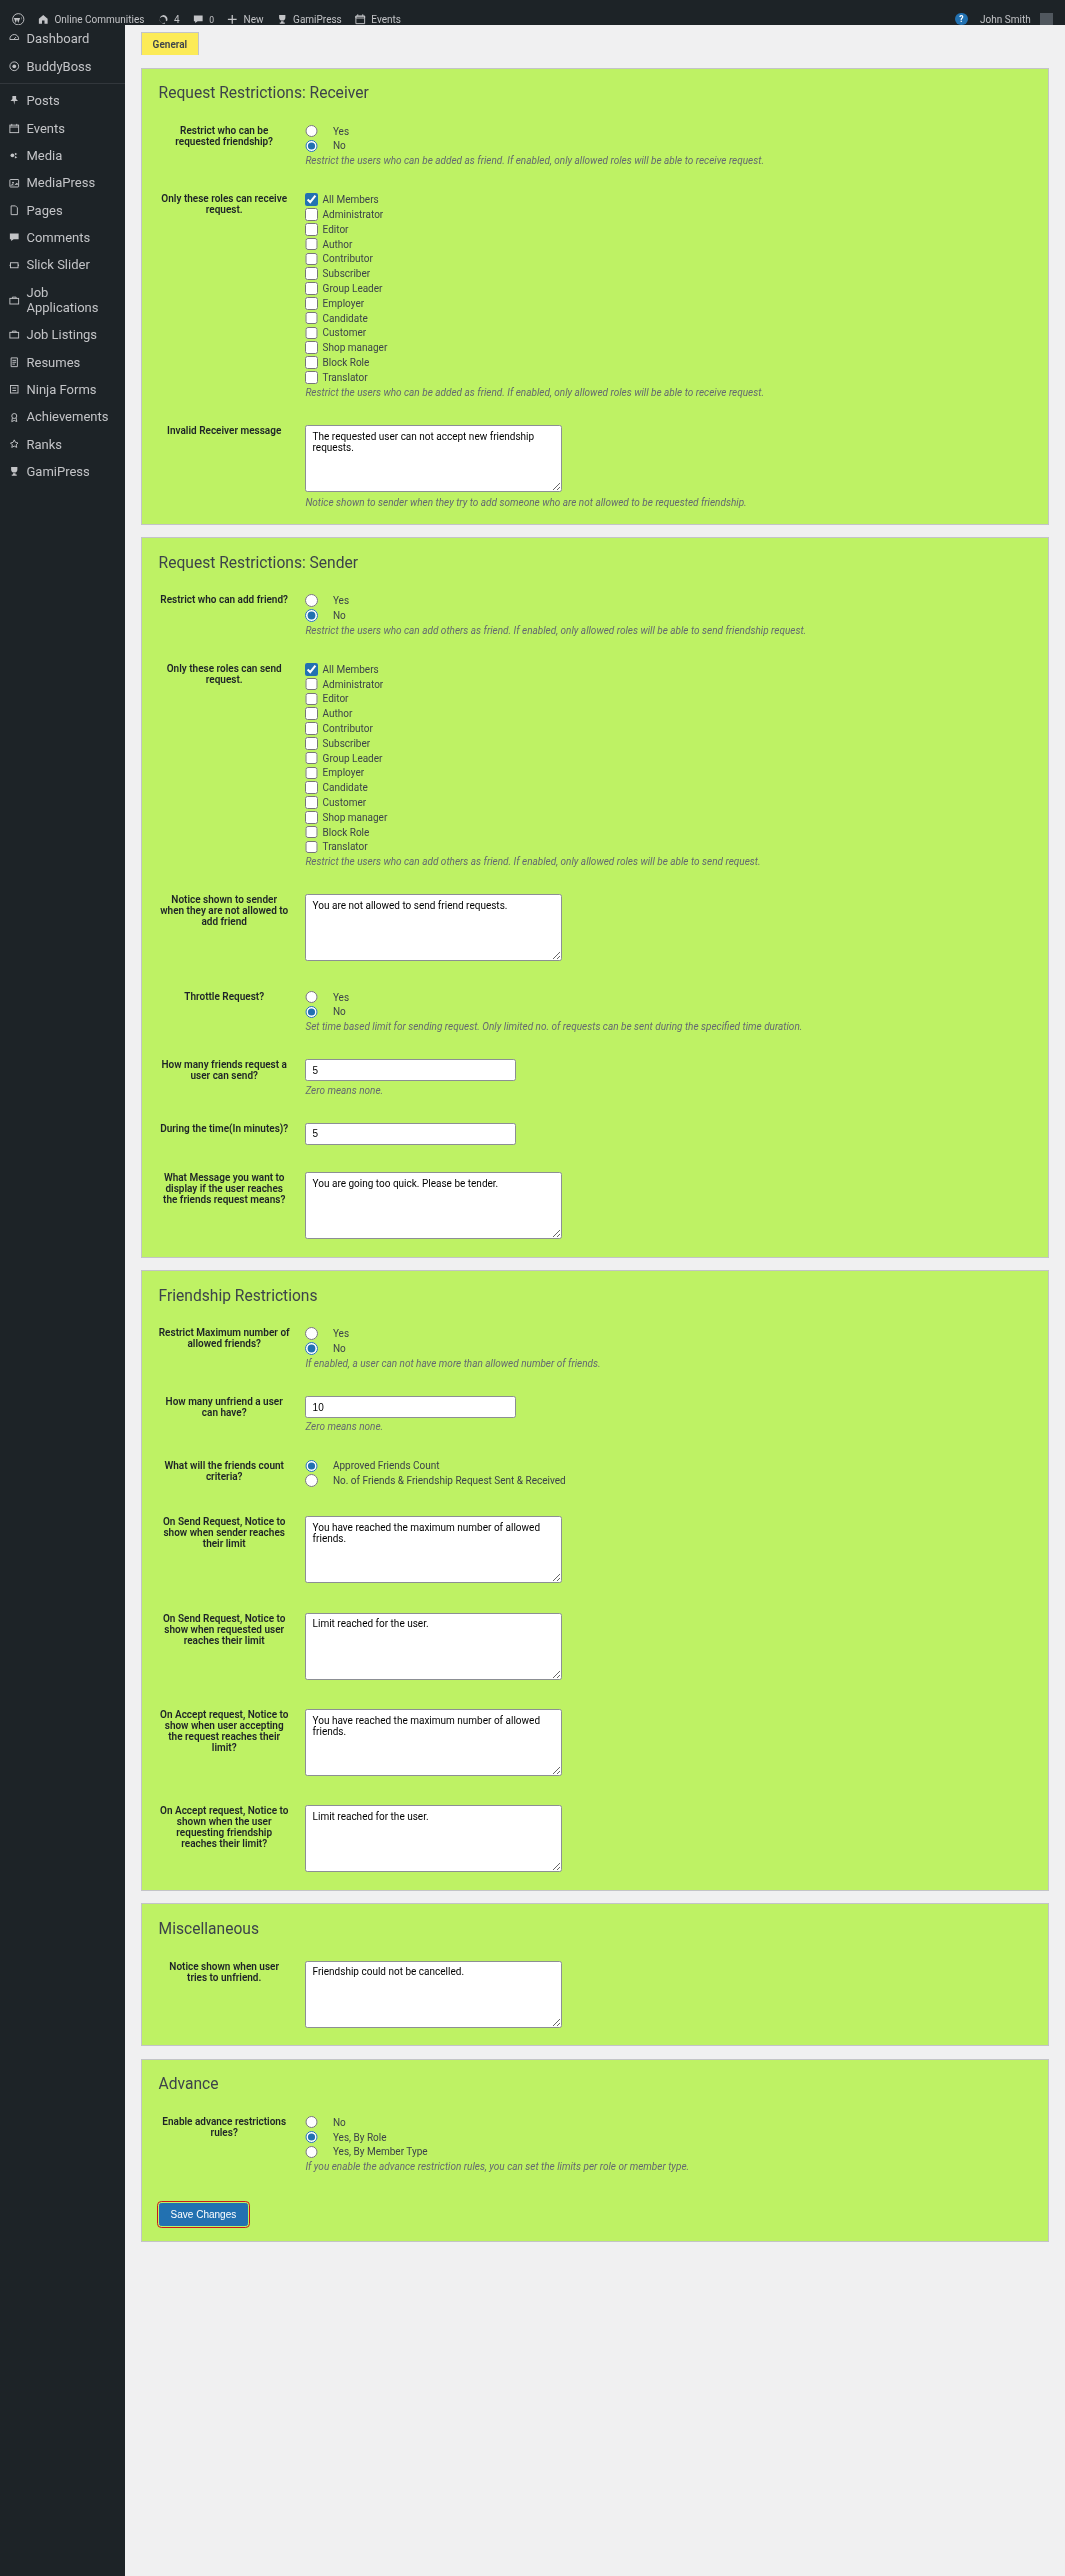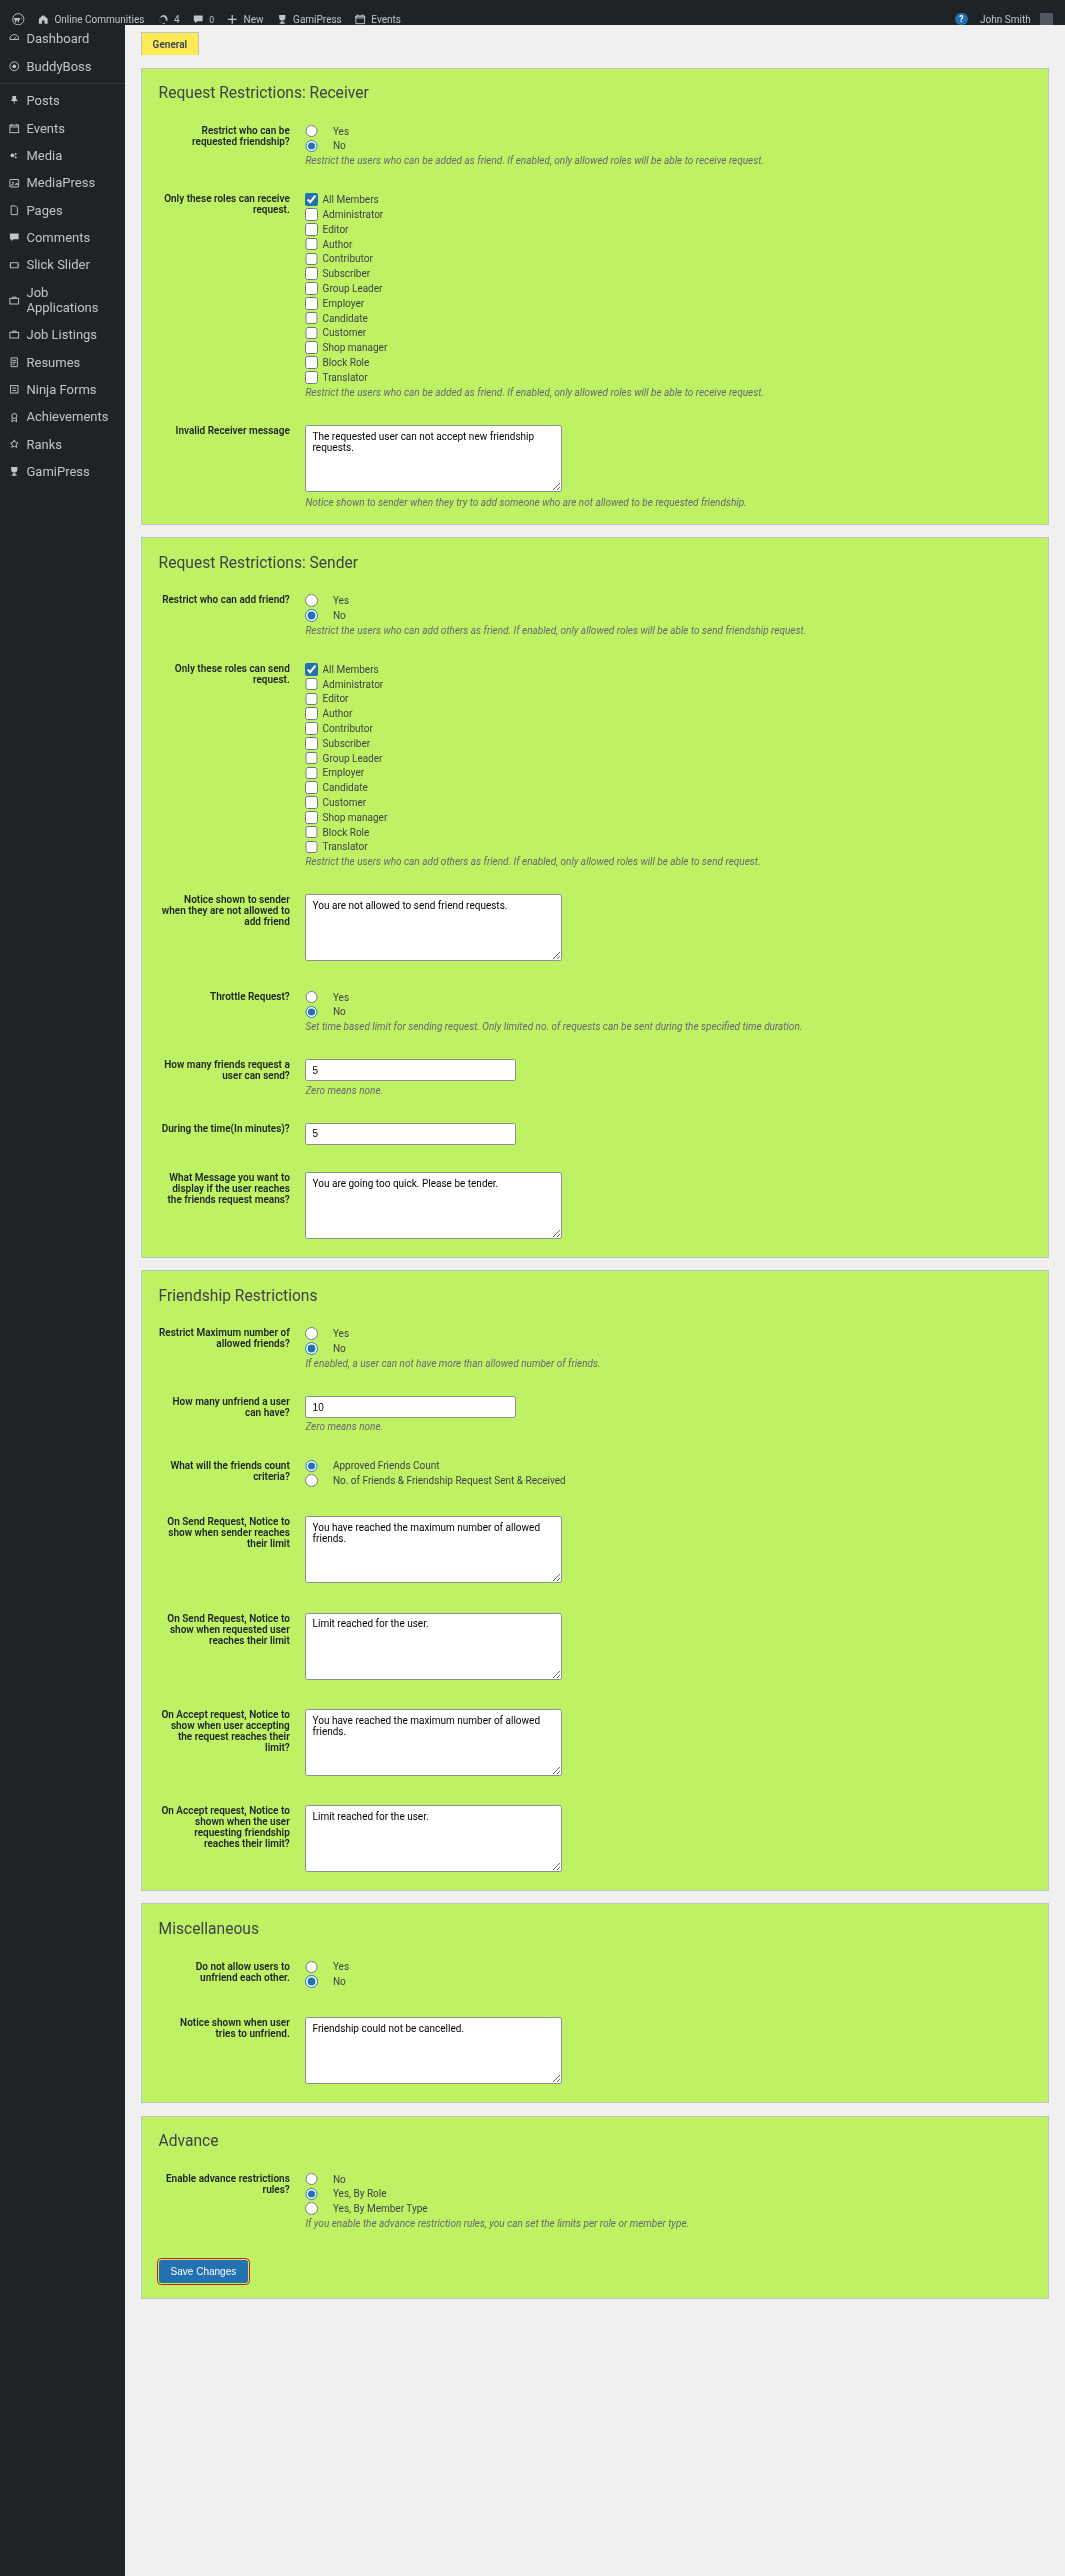"Restrict who can be requested" .form-table th { text-align: right -> center }
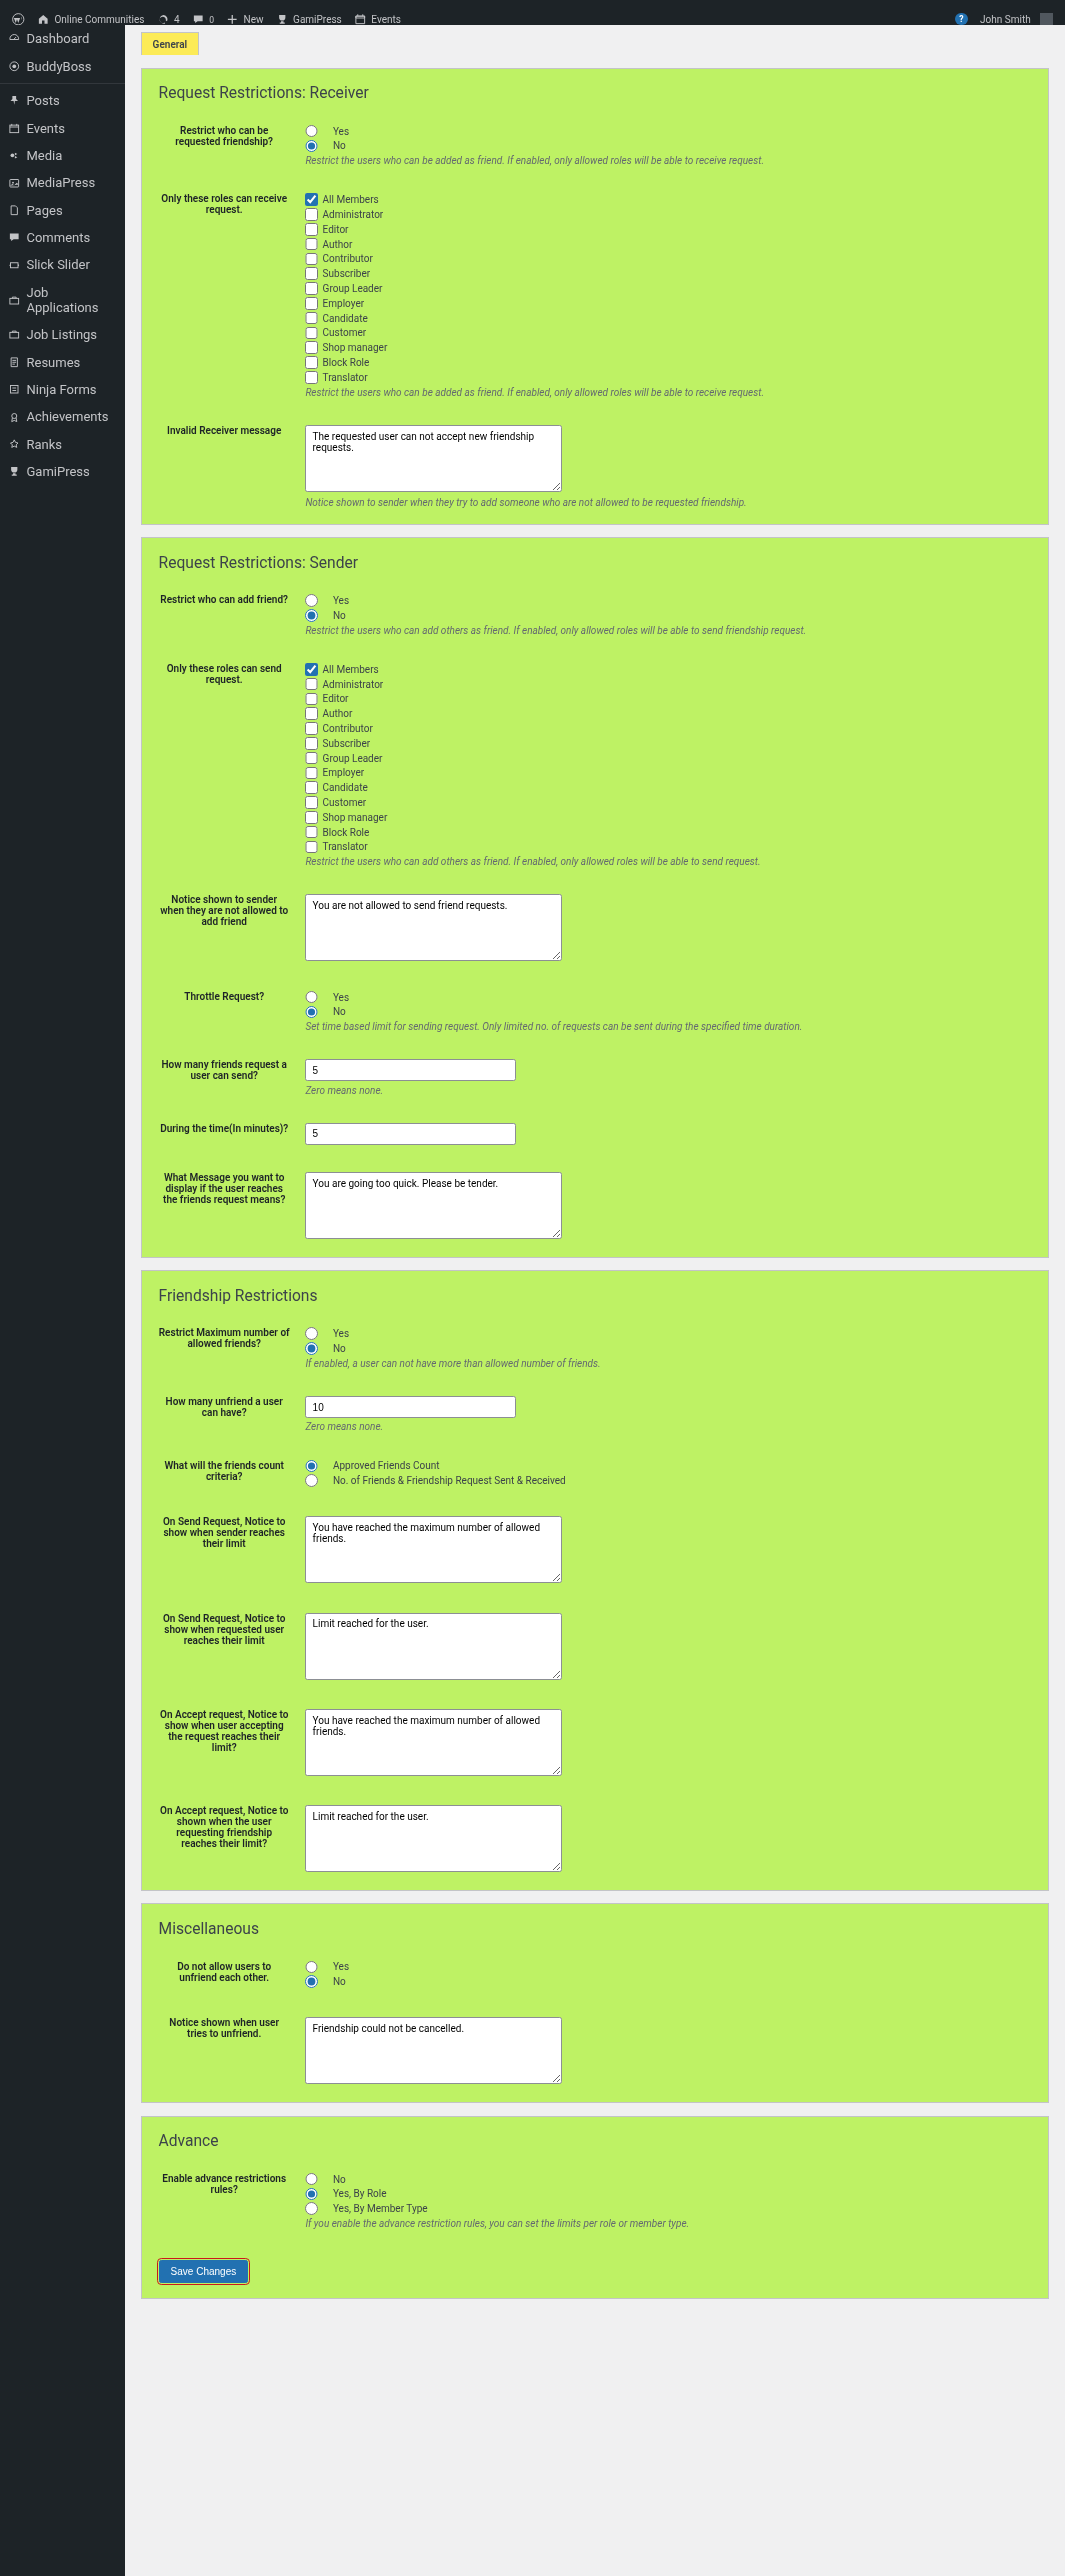"Do not allow users to" tr { html: <tr> <th>Do not allow users to unfriend each other.</th> <td> <div> <input> <label>Yes</label> </div> <div> <input> <label>No</label> </div> </td> </tr> -> none }
